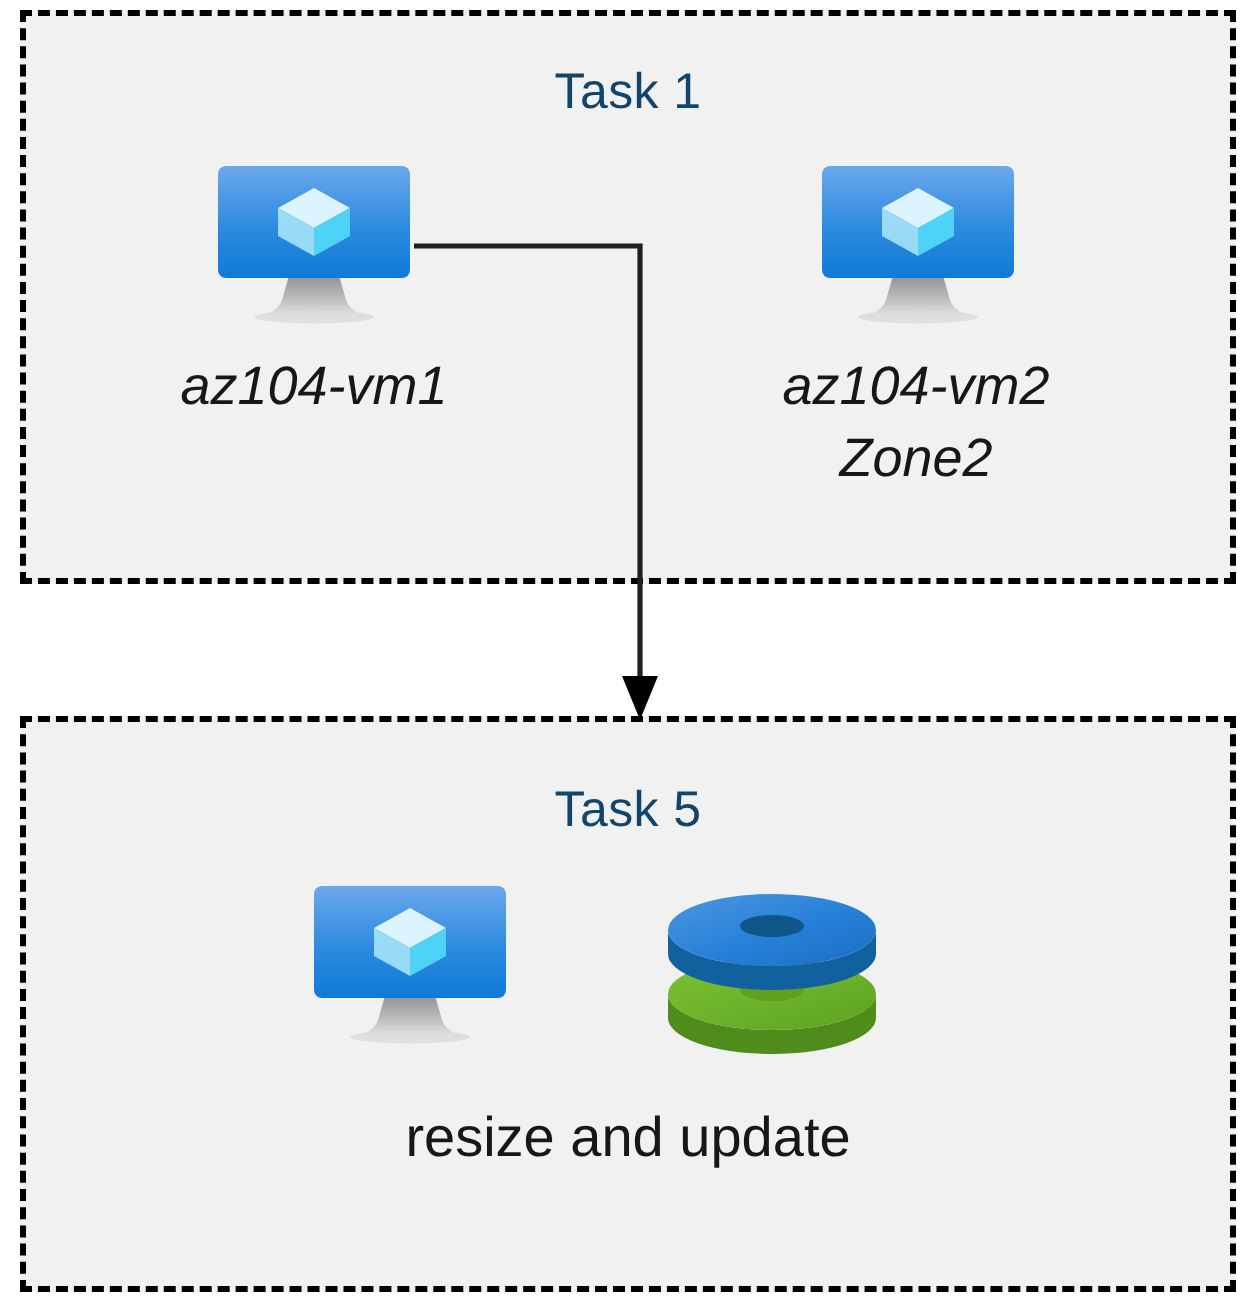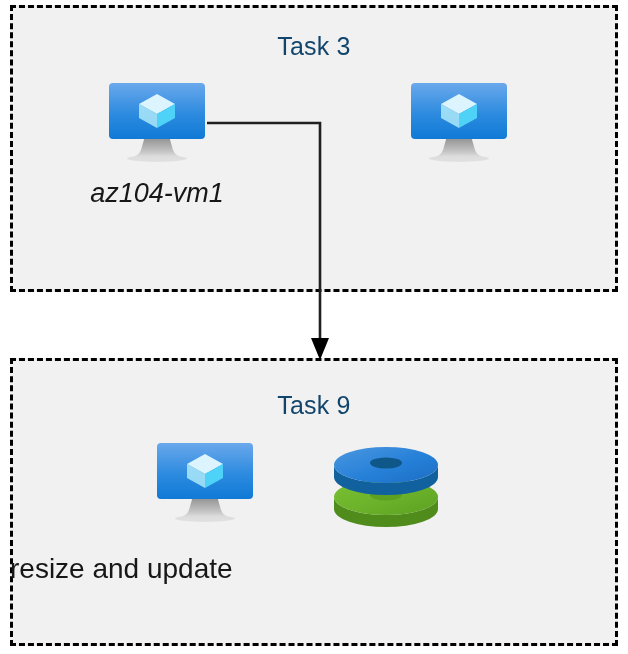"Task 3" div.task-title { text: 3 -> 1 }
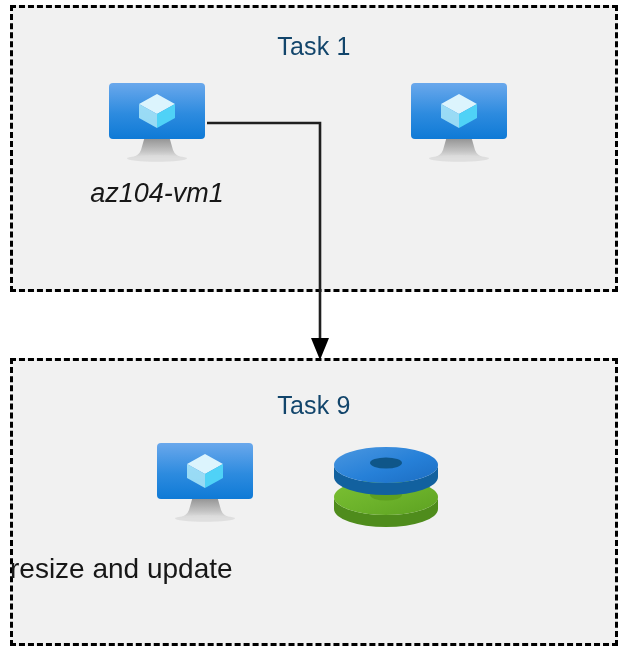"az104-vm2" div.node-label { html: none -> <div> <span>az104-vm2</span> <span>Zone2</span> </div> }
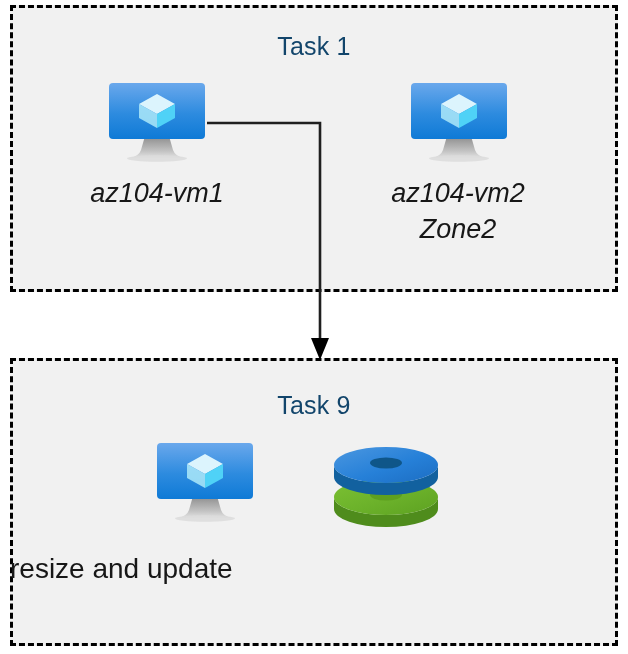"Task 9" div.task-title { text: 9 -> 5 }
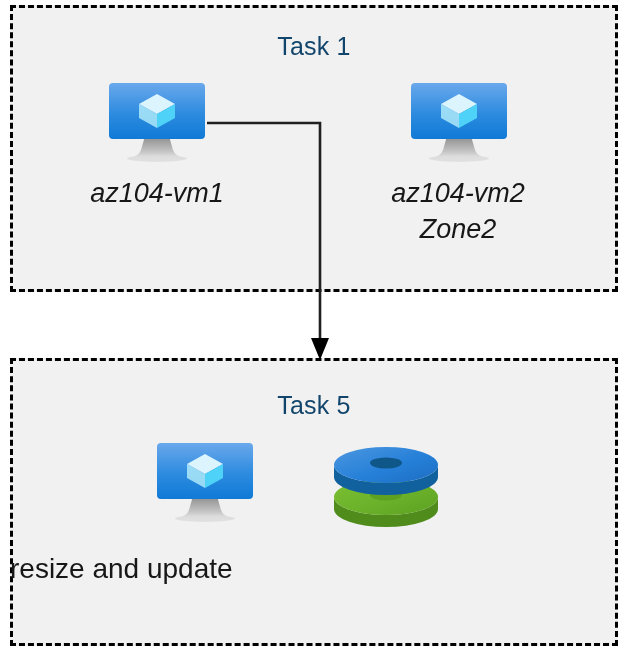"resize and update" #task2-caption { text-align: none -> center }
